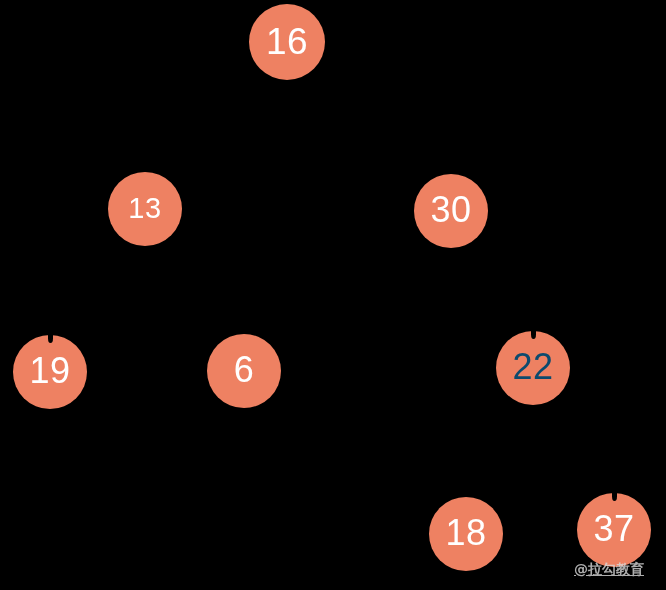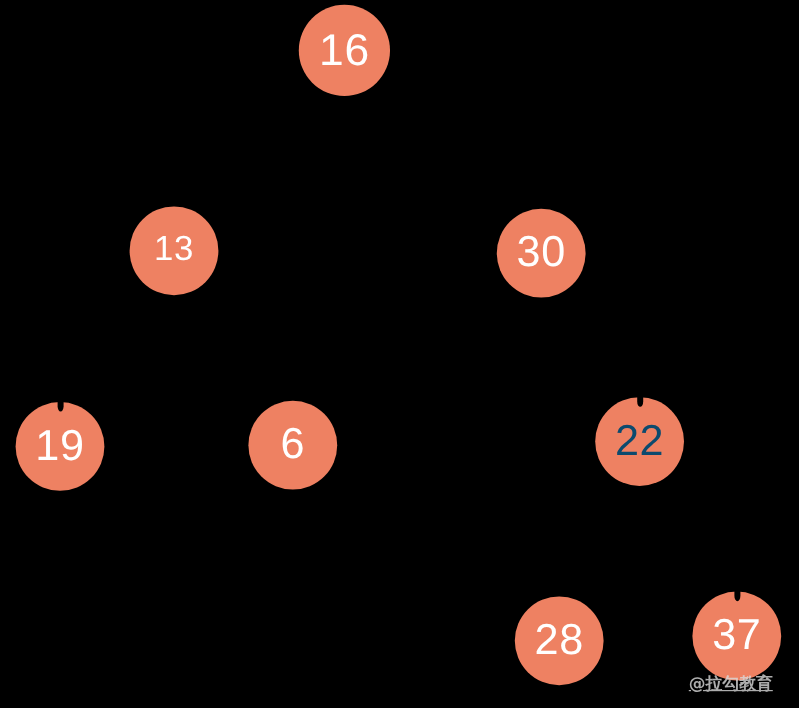"28" span.node-label { text: 28 -> 18 }
